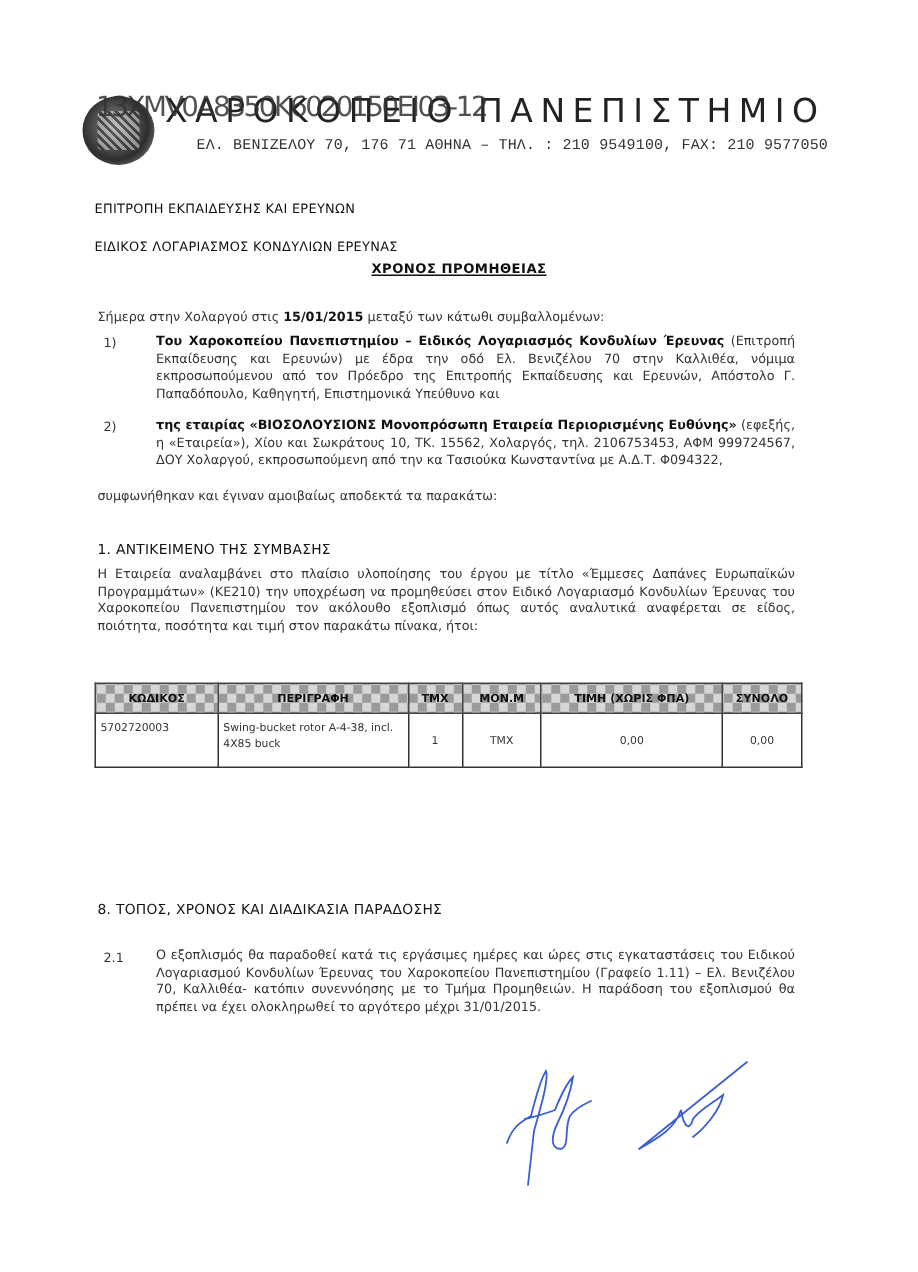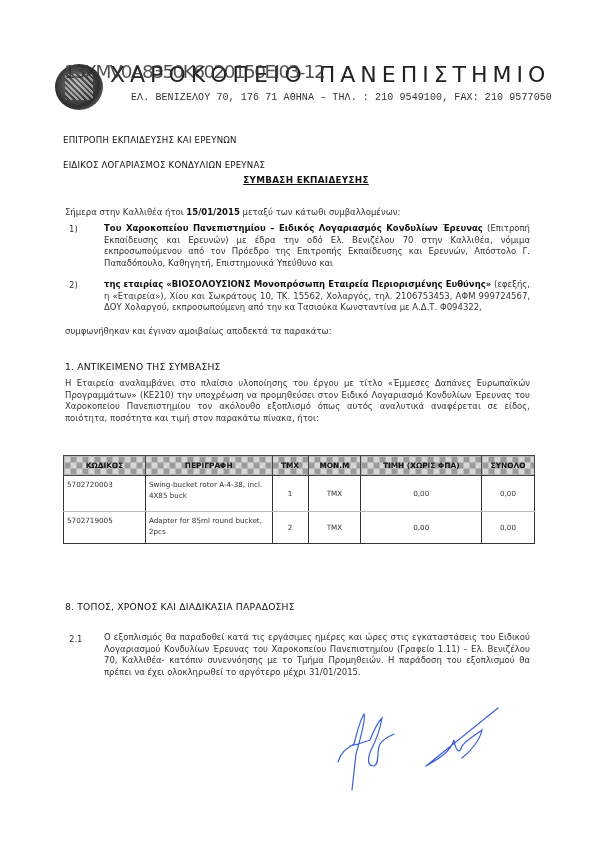"ΣΥΜΒΑΣΗ ΕΚΠΑΙΔΕΥΣΗΣ" div.abs { text: ΣΥΜΒΑΣΗ ΕΚΠΑΙΔΕΥΣΗΣ -> ΧΡΟΝΟΣ ΠΡΟΜΗΘΕΙΑΣ }
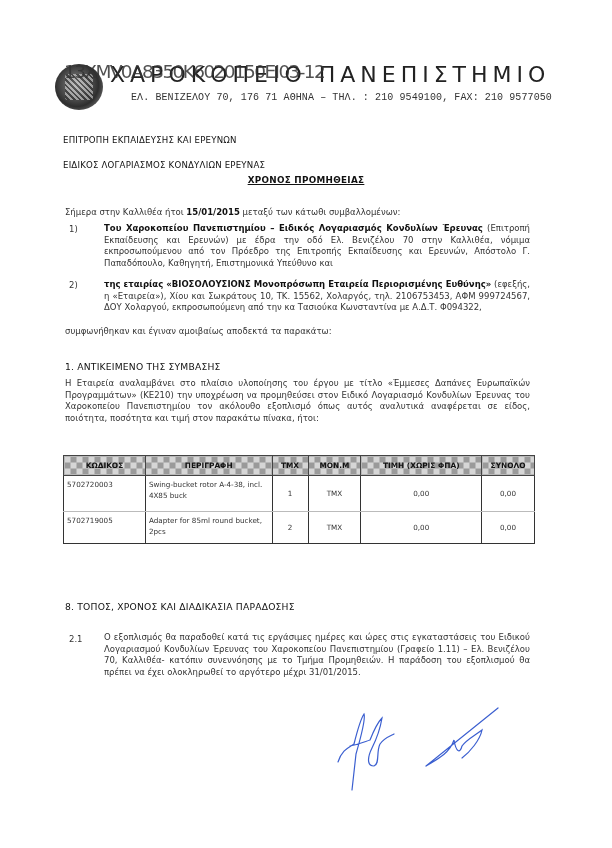"Σήμερα στην Καλλιθέα ήτοι" span { text: Καλλιθέα ήτοι -> Χολαργού στις }
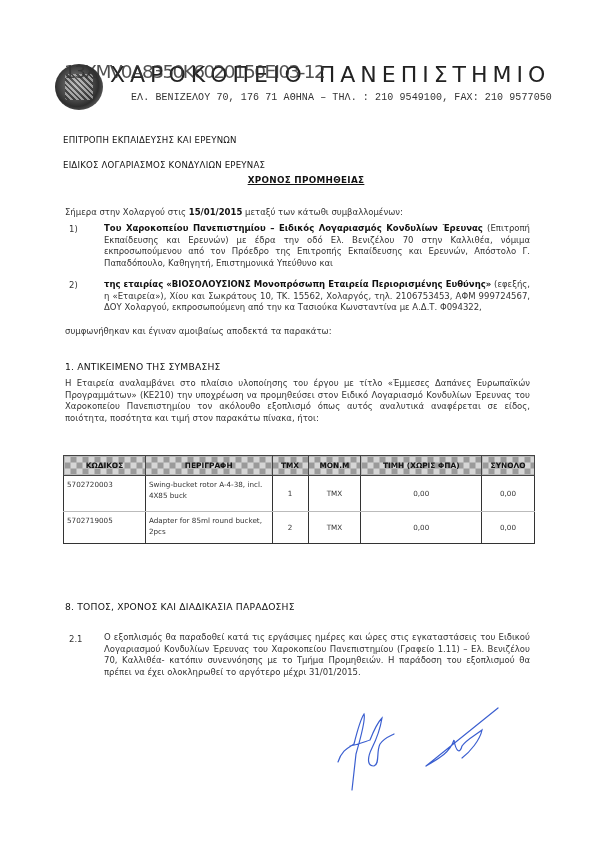"5702719005" tr { html: <tr> <td>5702719005</td> <td>Adapter for 85ml round bucket, 2pcs</td> <td>2</td> <td>TMX</td> <td>0,00</td> <td>0,00</td> </tr> -> none }
